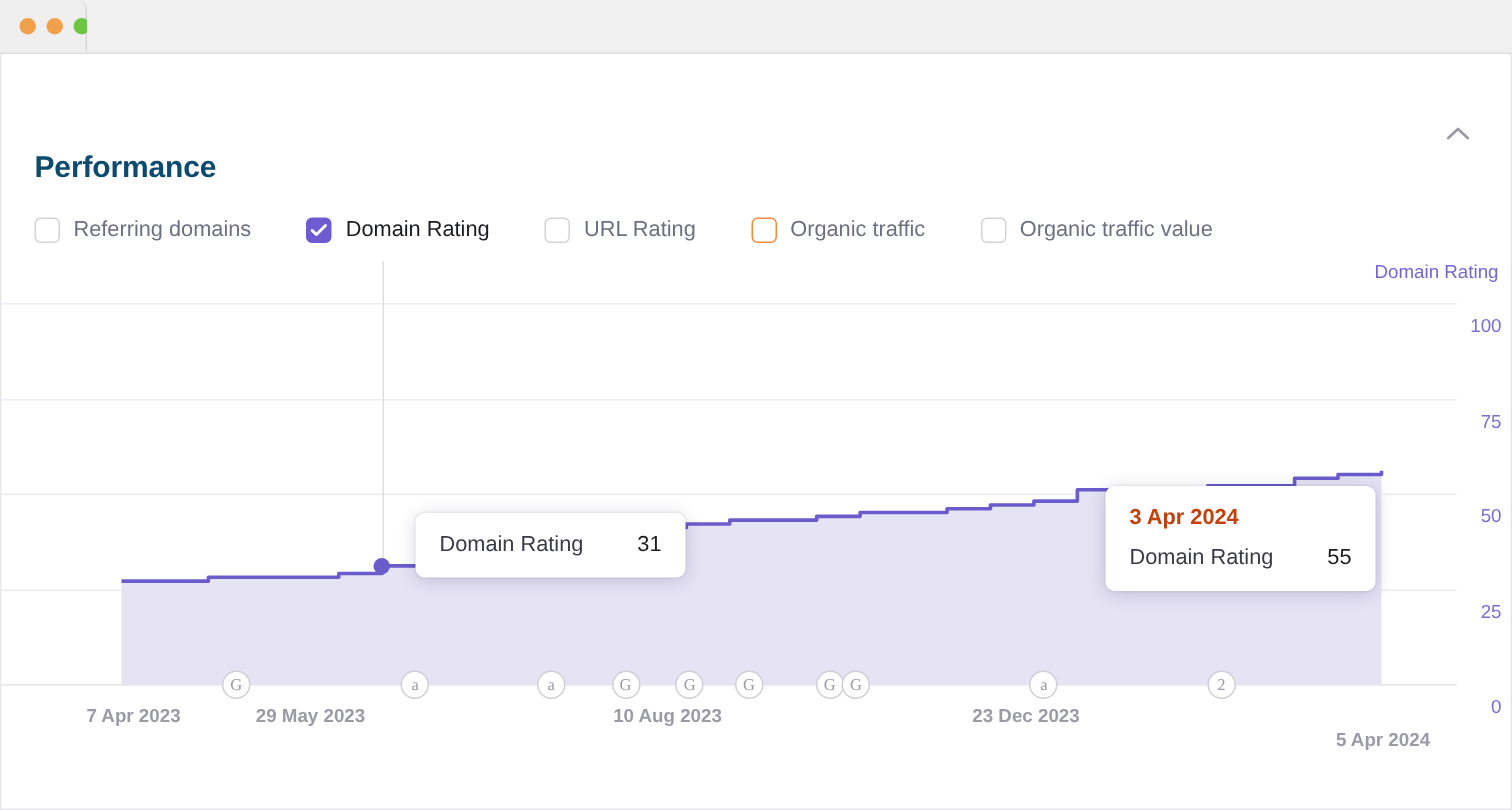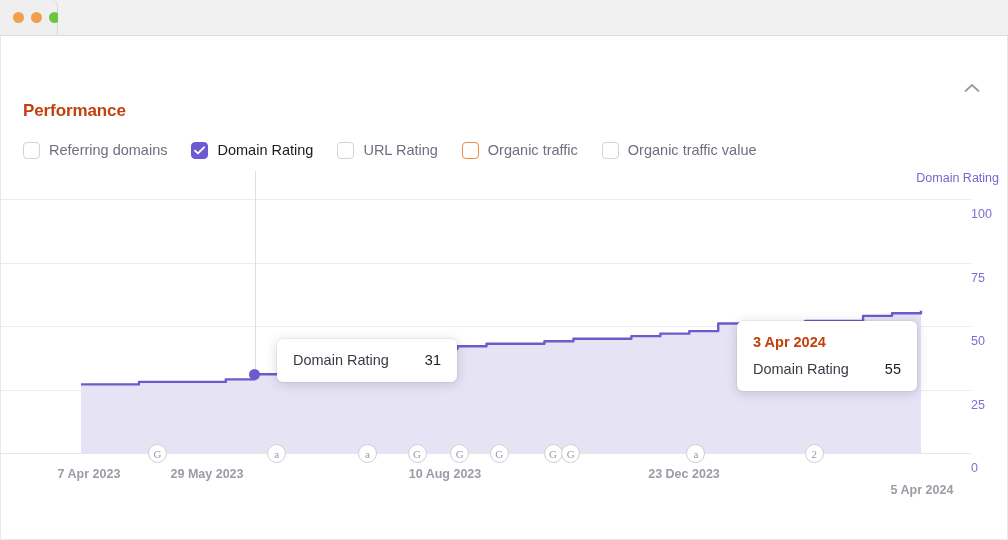"Performance" .panel-title { color: #c2410c -> #0c4a6e; font-size: 17px -> 20px }
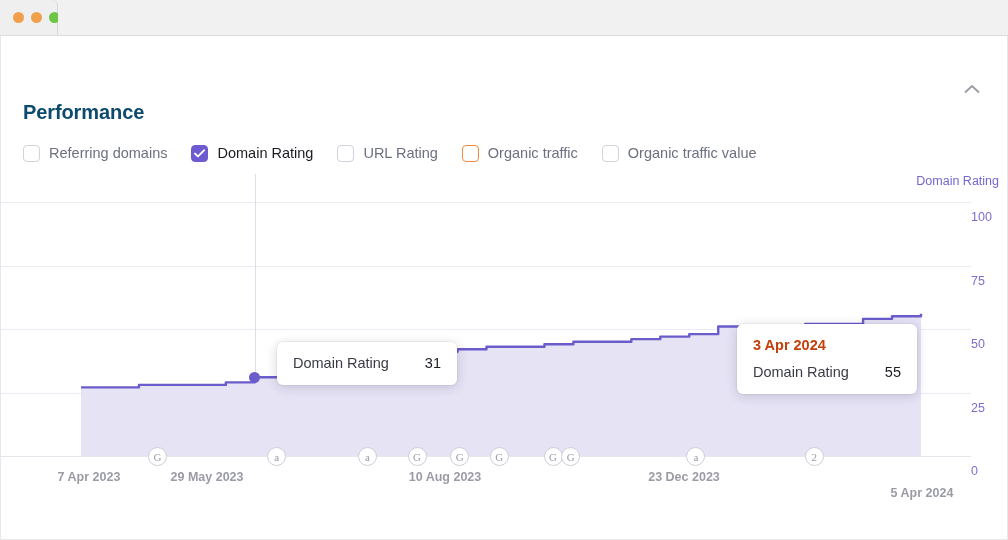"Referring domains" .cb-row { gap: 0px -> 13px }
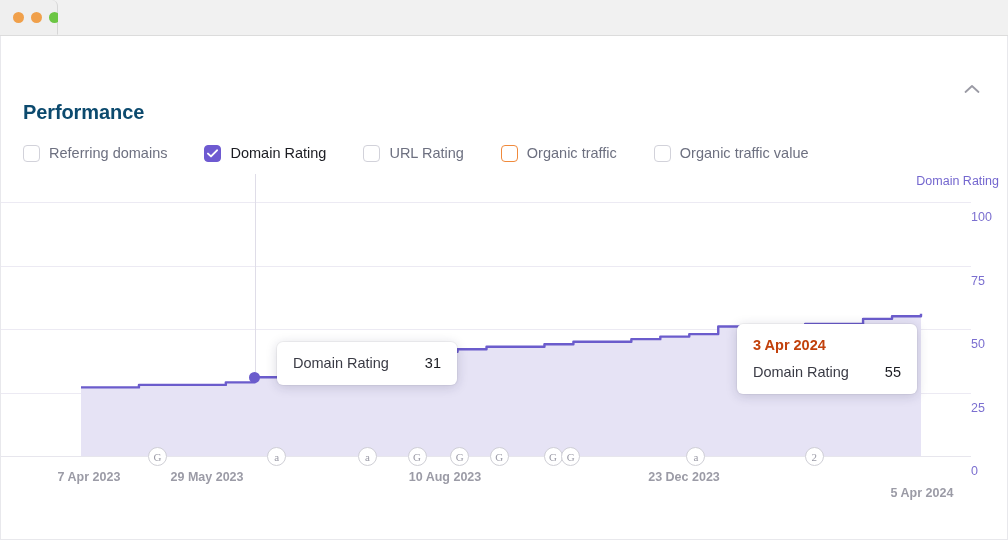"100" .ylabel { text-align: left -> right }
